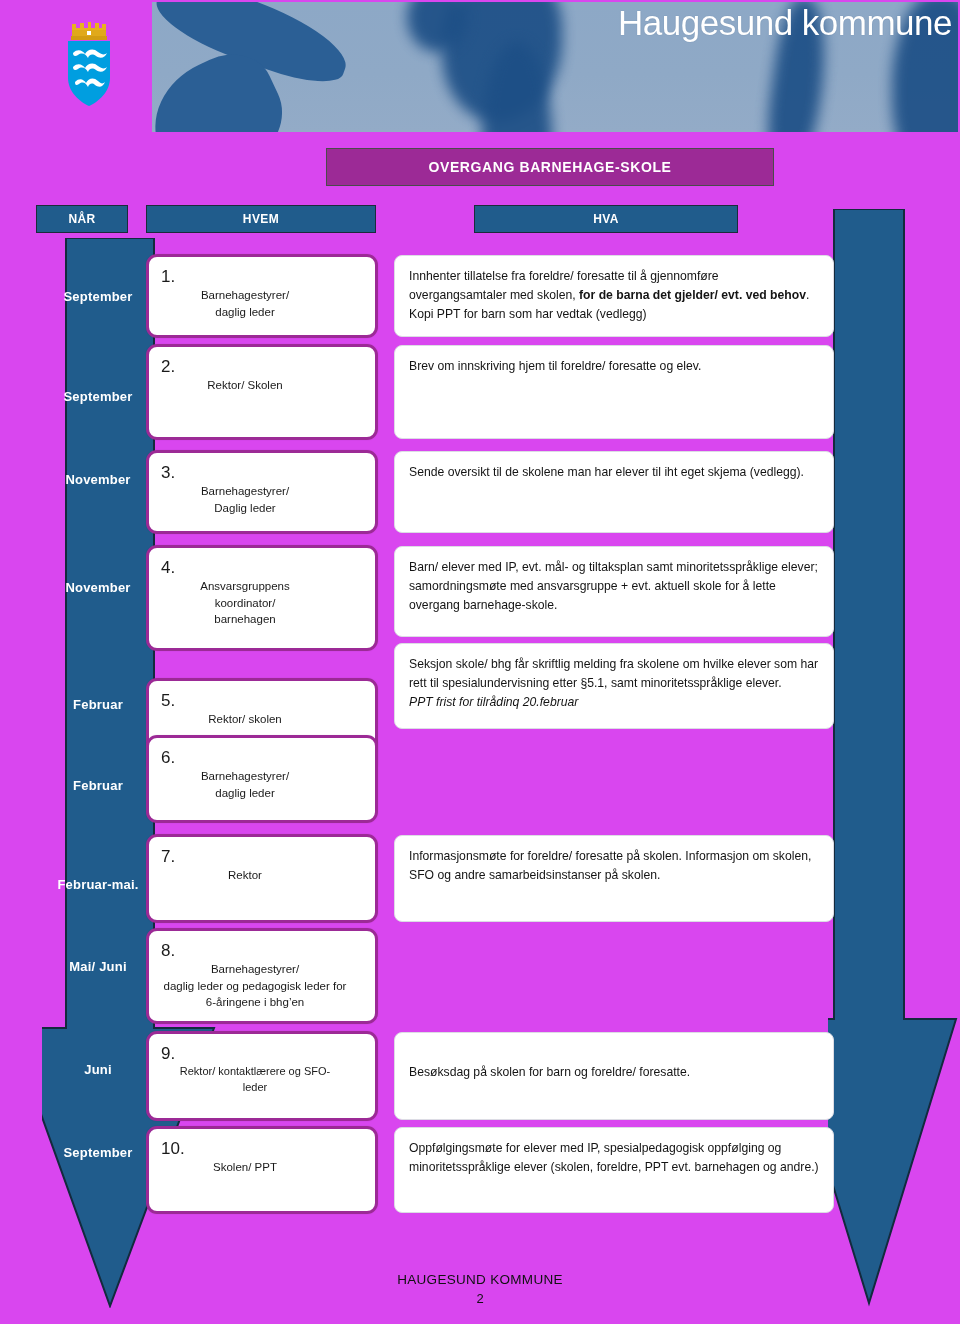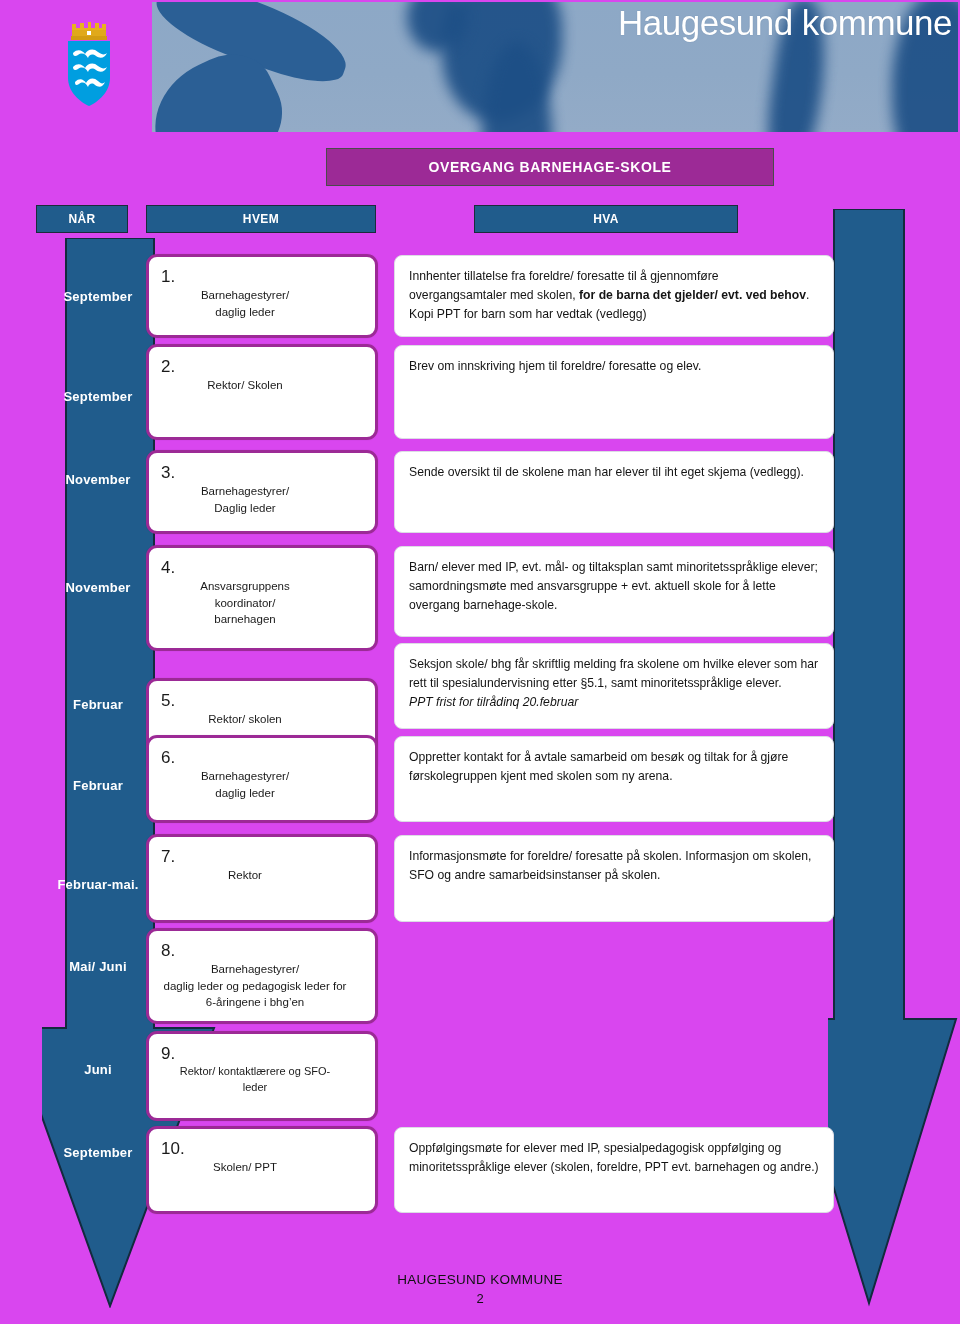"Oppretter kontakt for å avtale" div.what { html: <div> <p>Oppretter kontakt for å avtale samarbeid om besøk og tiltak for å gjøre førskolegruppen kjent med skolen som ny arena.</p> </div> -> none }
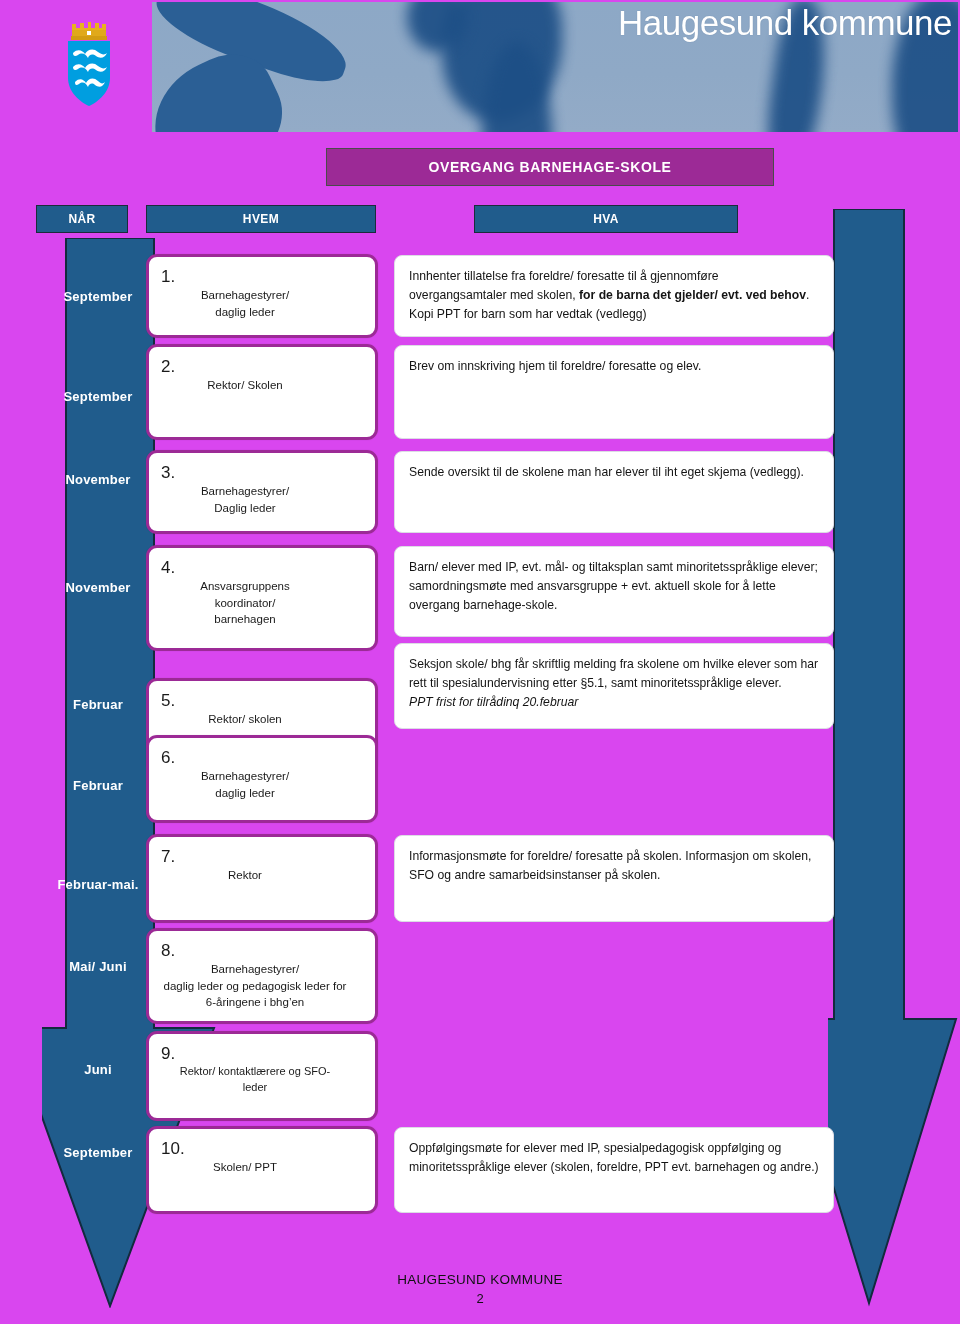"Besøksdag på skolen for barn" div.what { html: none -> <div> <p>Besøksdag på skolen for barn og foreldre/ foresatte.</p> </div> }
